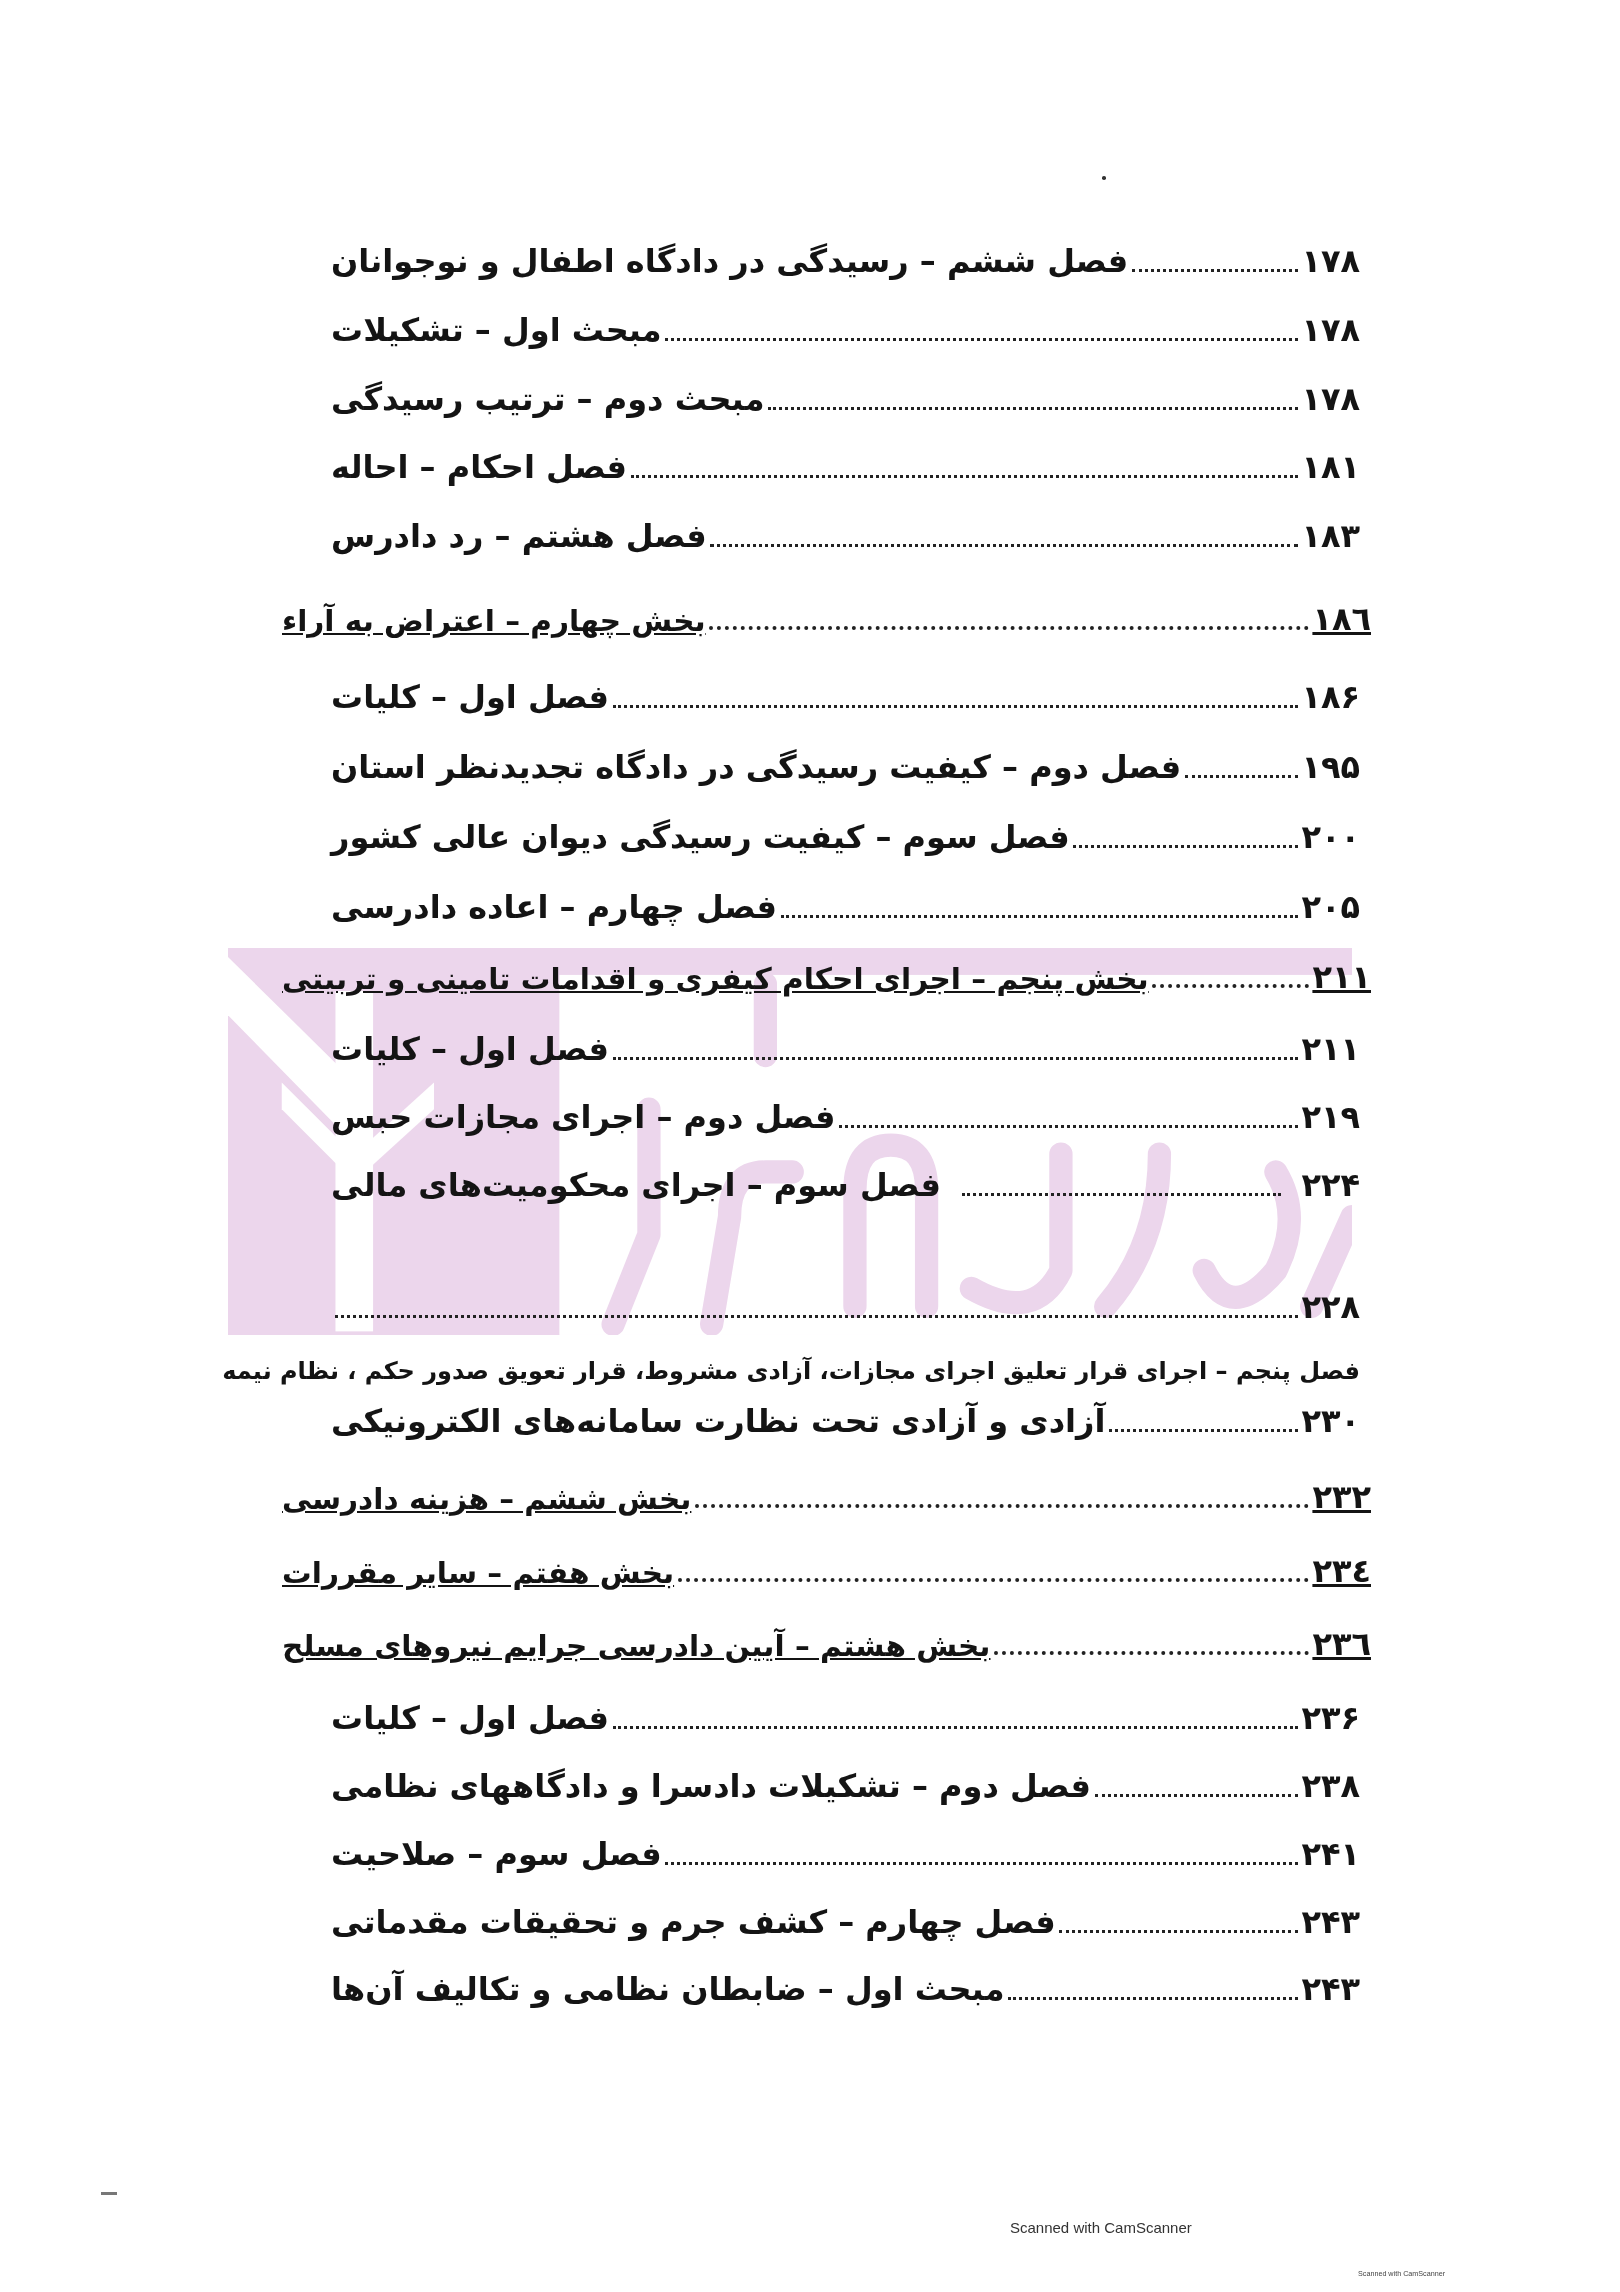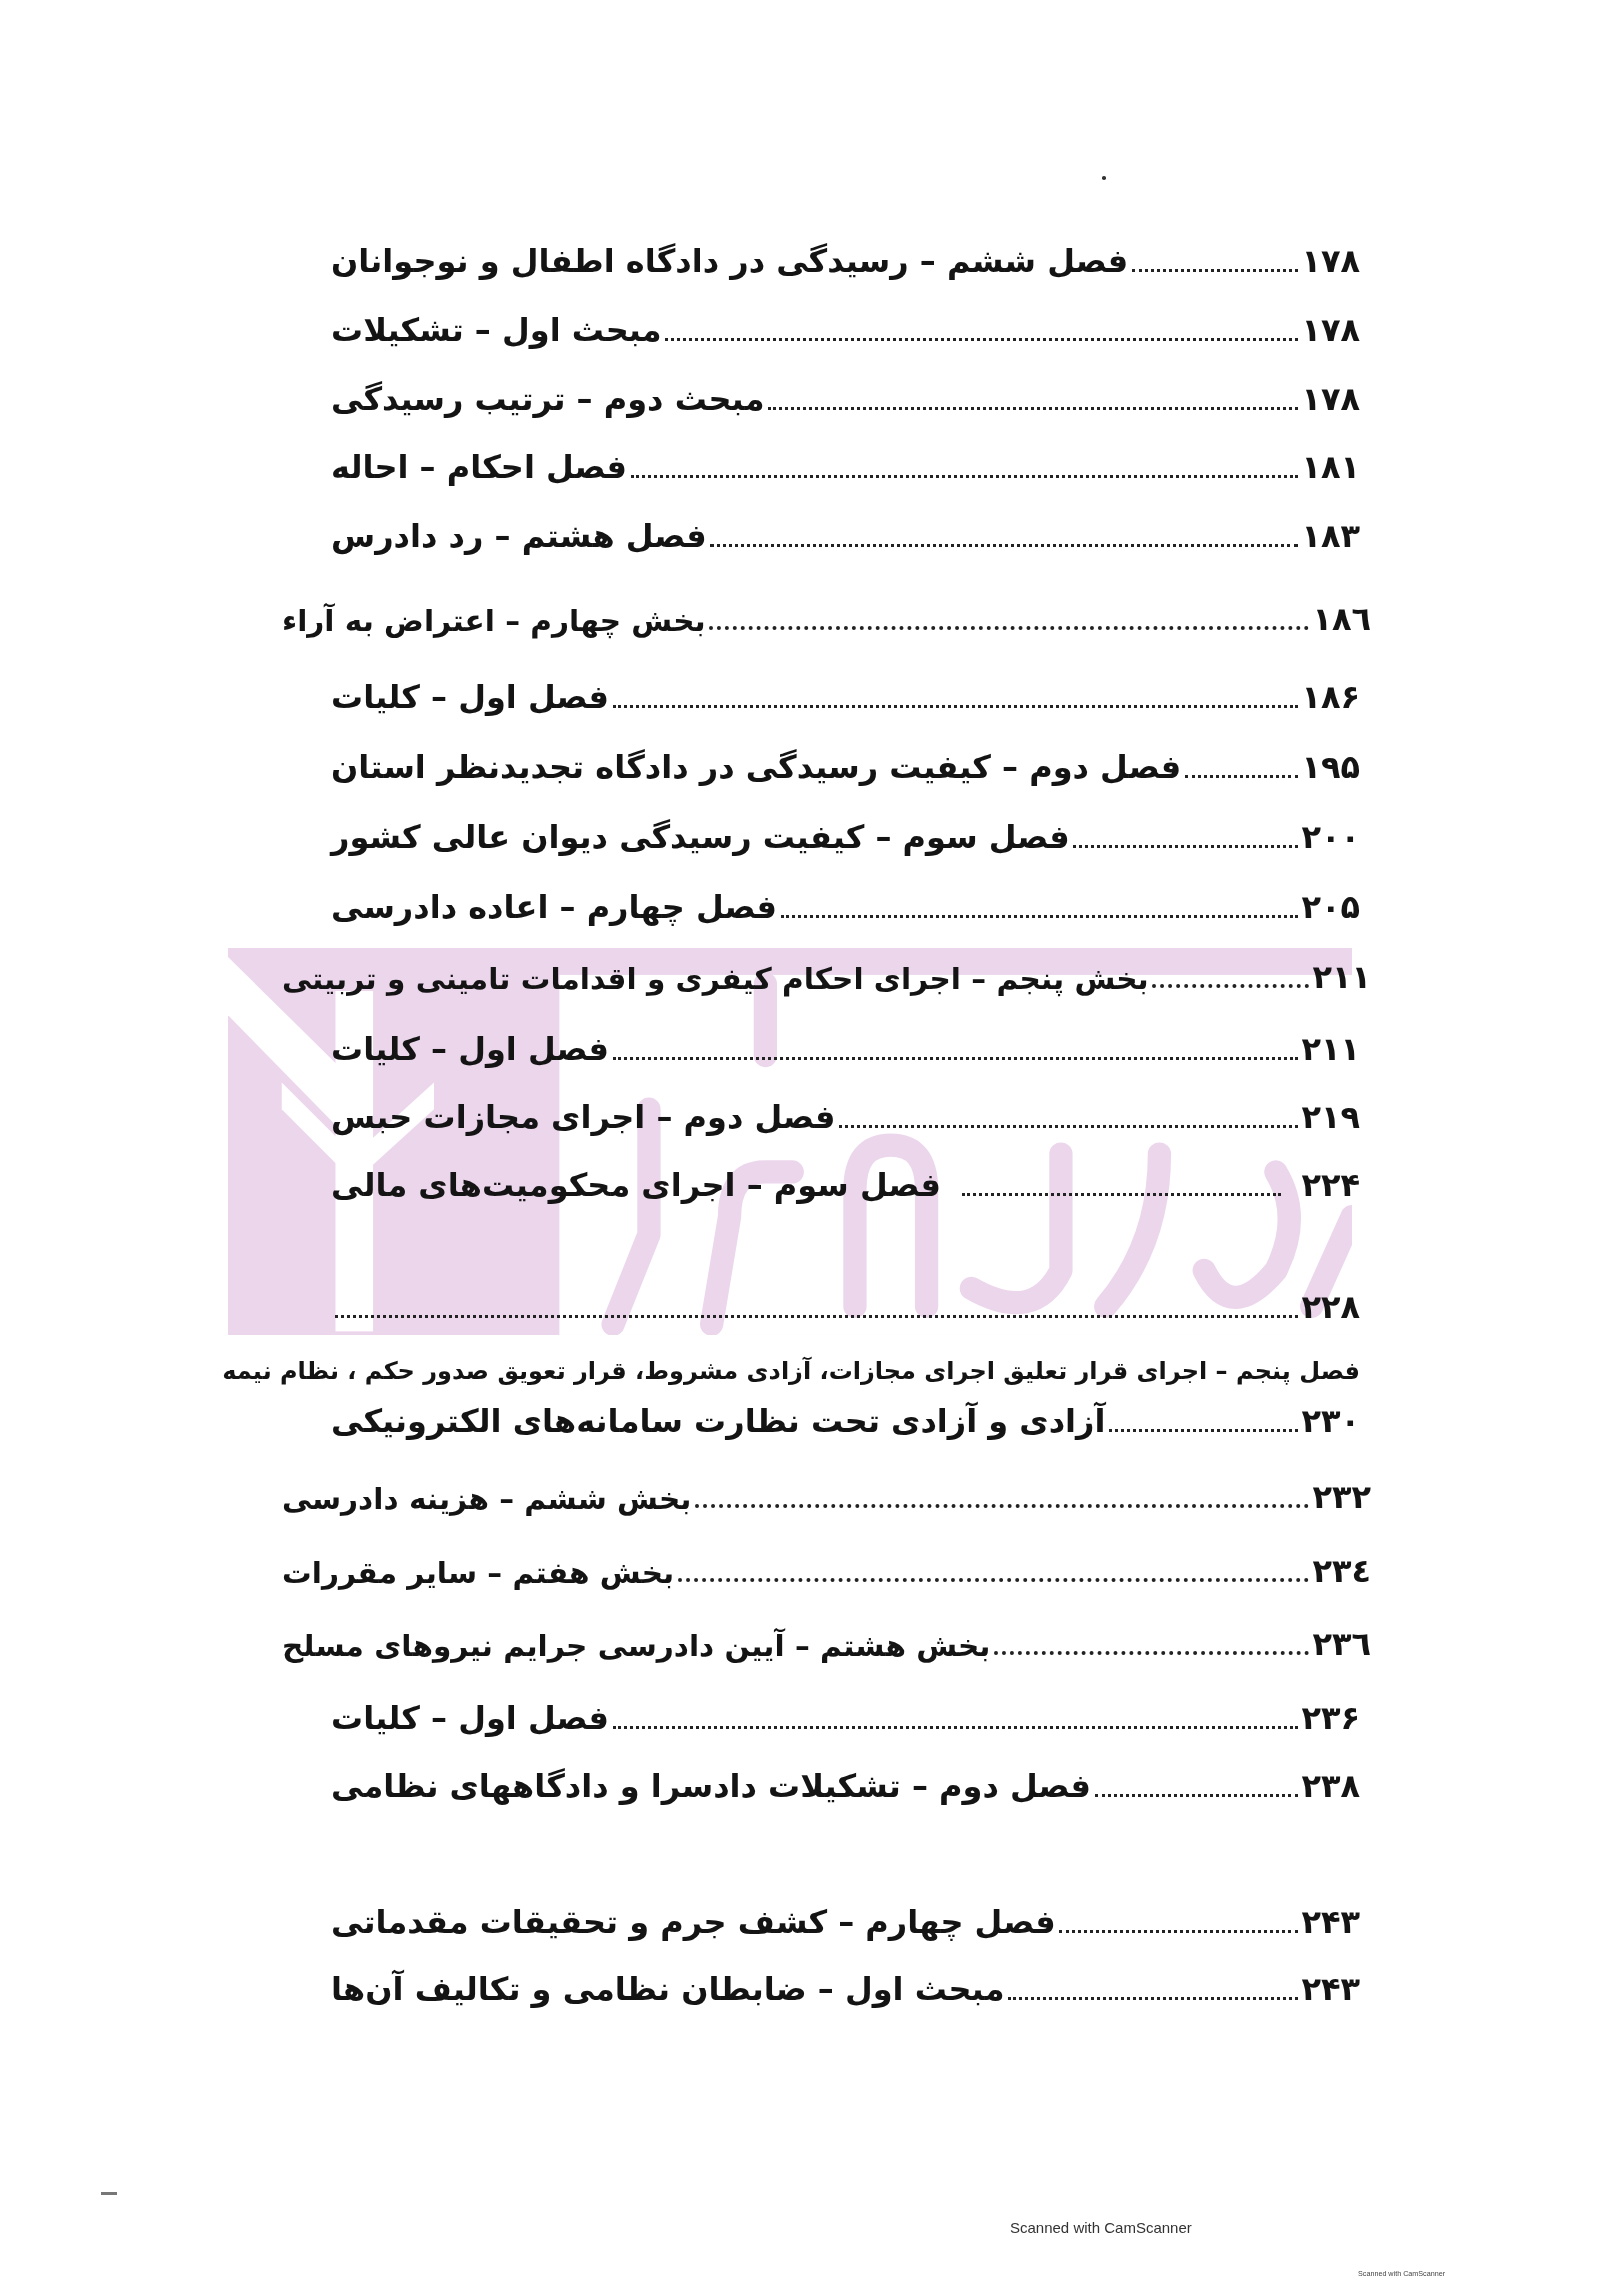"بخش چهارم – اعتراض به" .row.part { text-decoration: none -> underline }
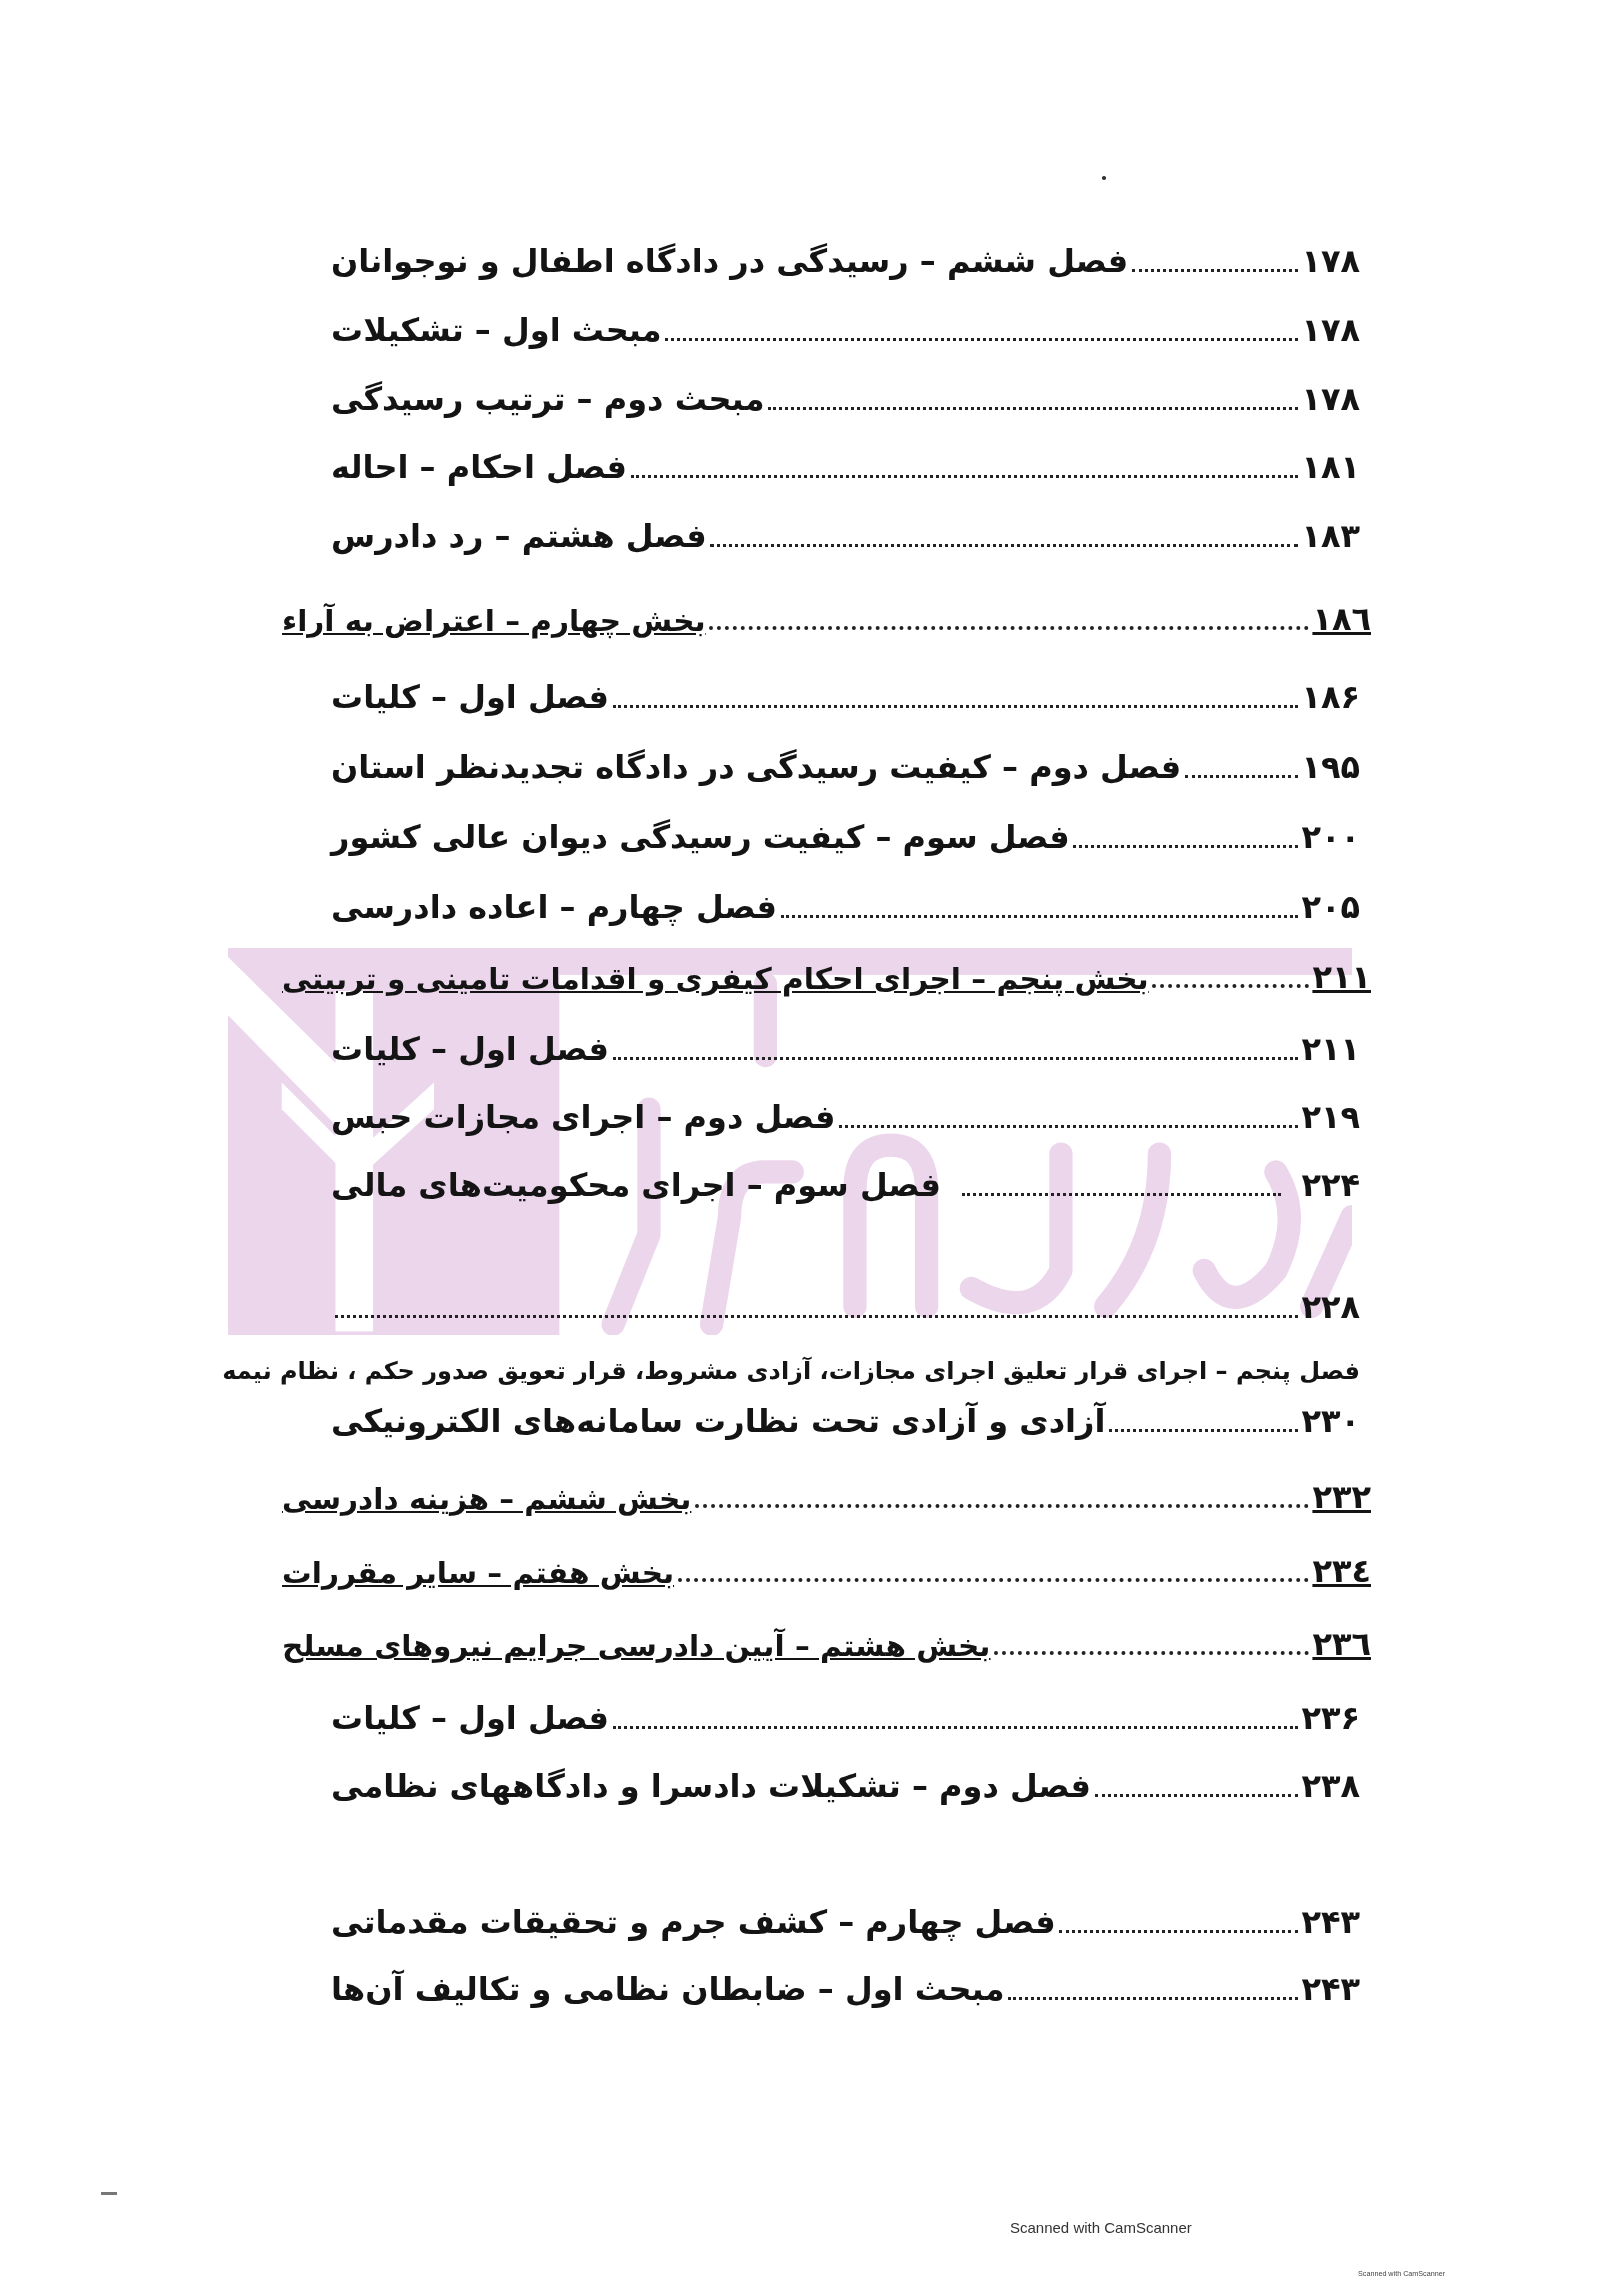"فصل سوم – صلاحیت" div.row { html: none -> <div> <span>فصل سوم – صلاحیت</span> <span></span> <span>۲۴۱</span> </div> }
